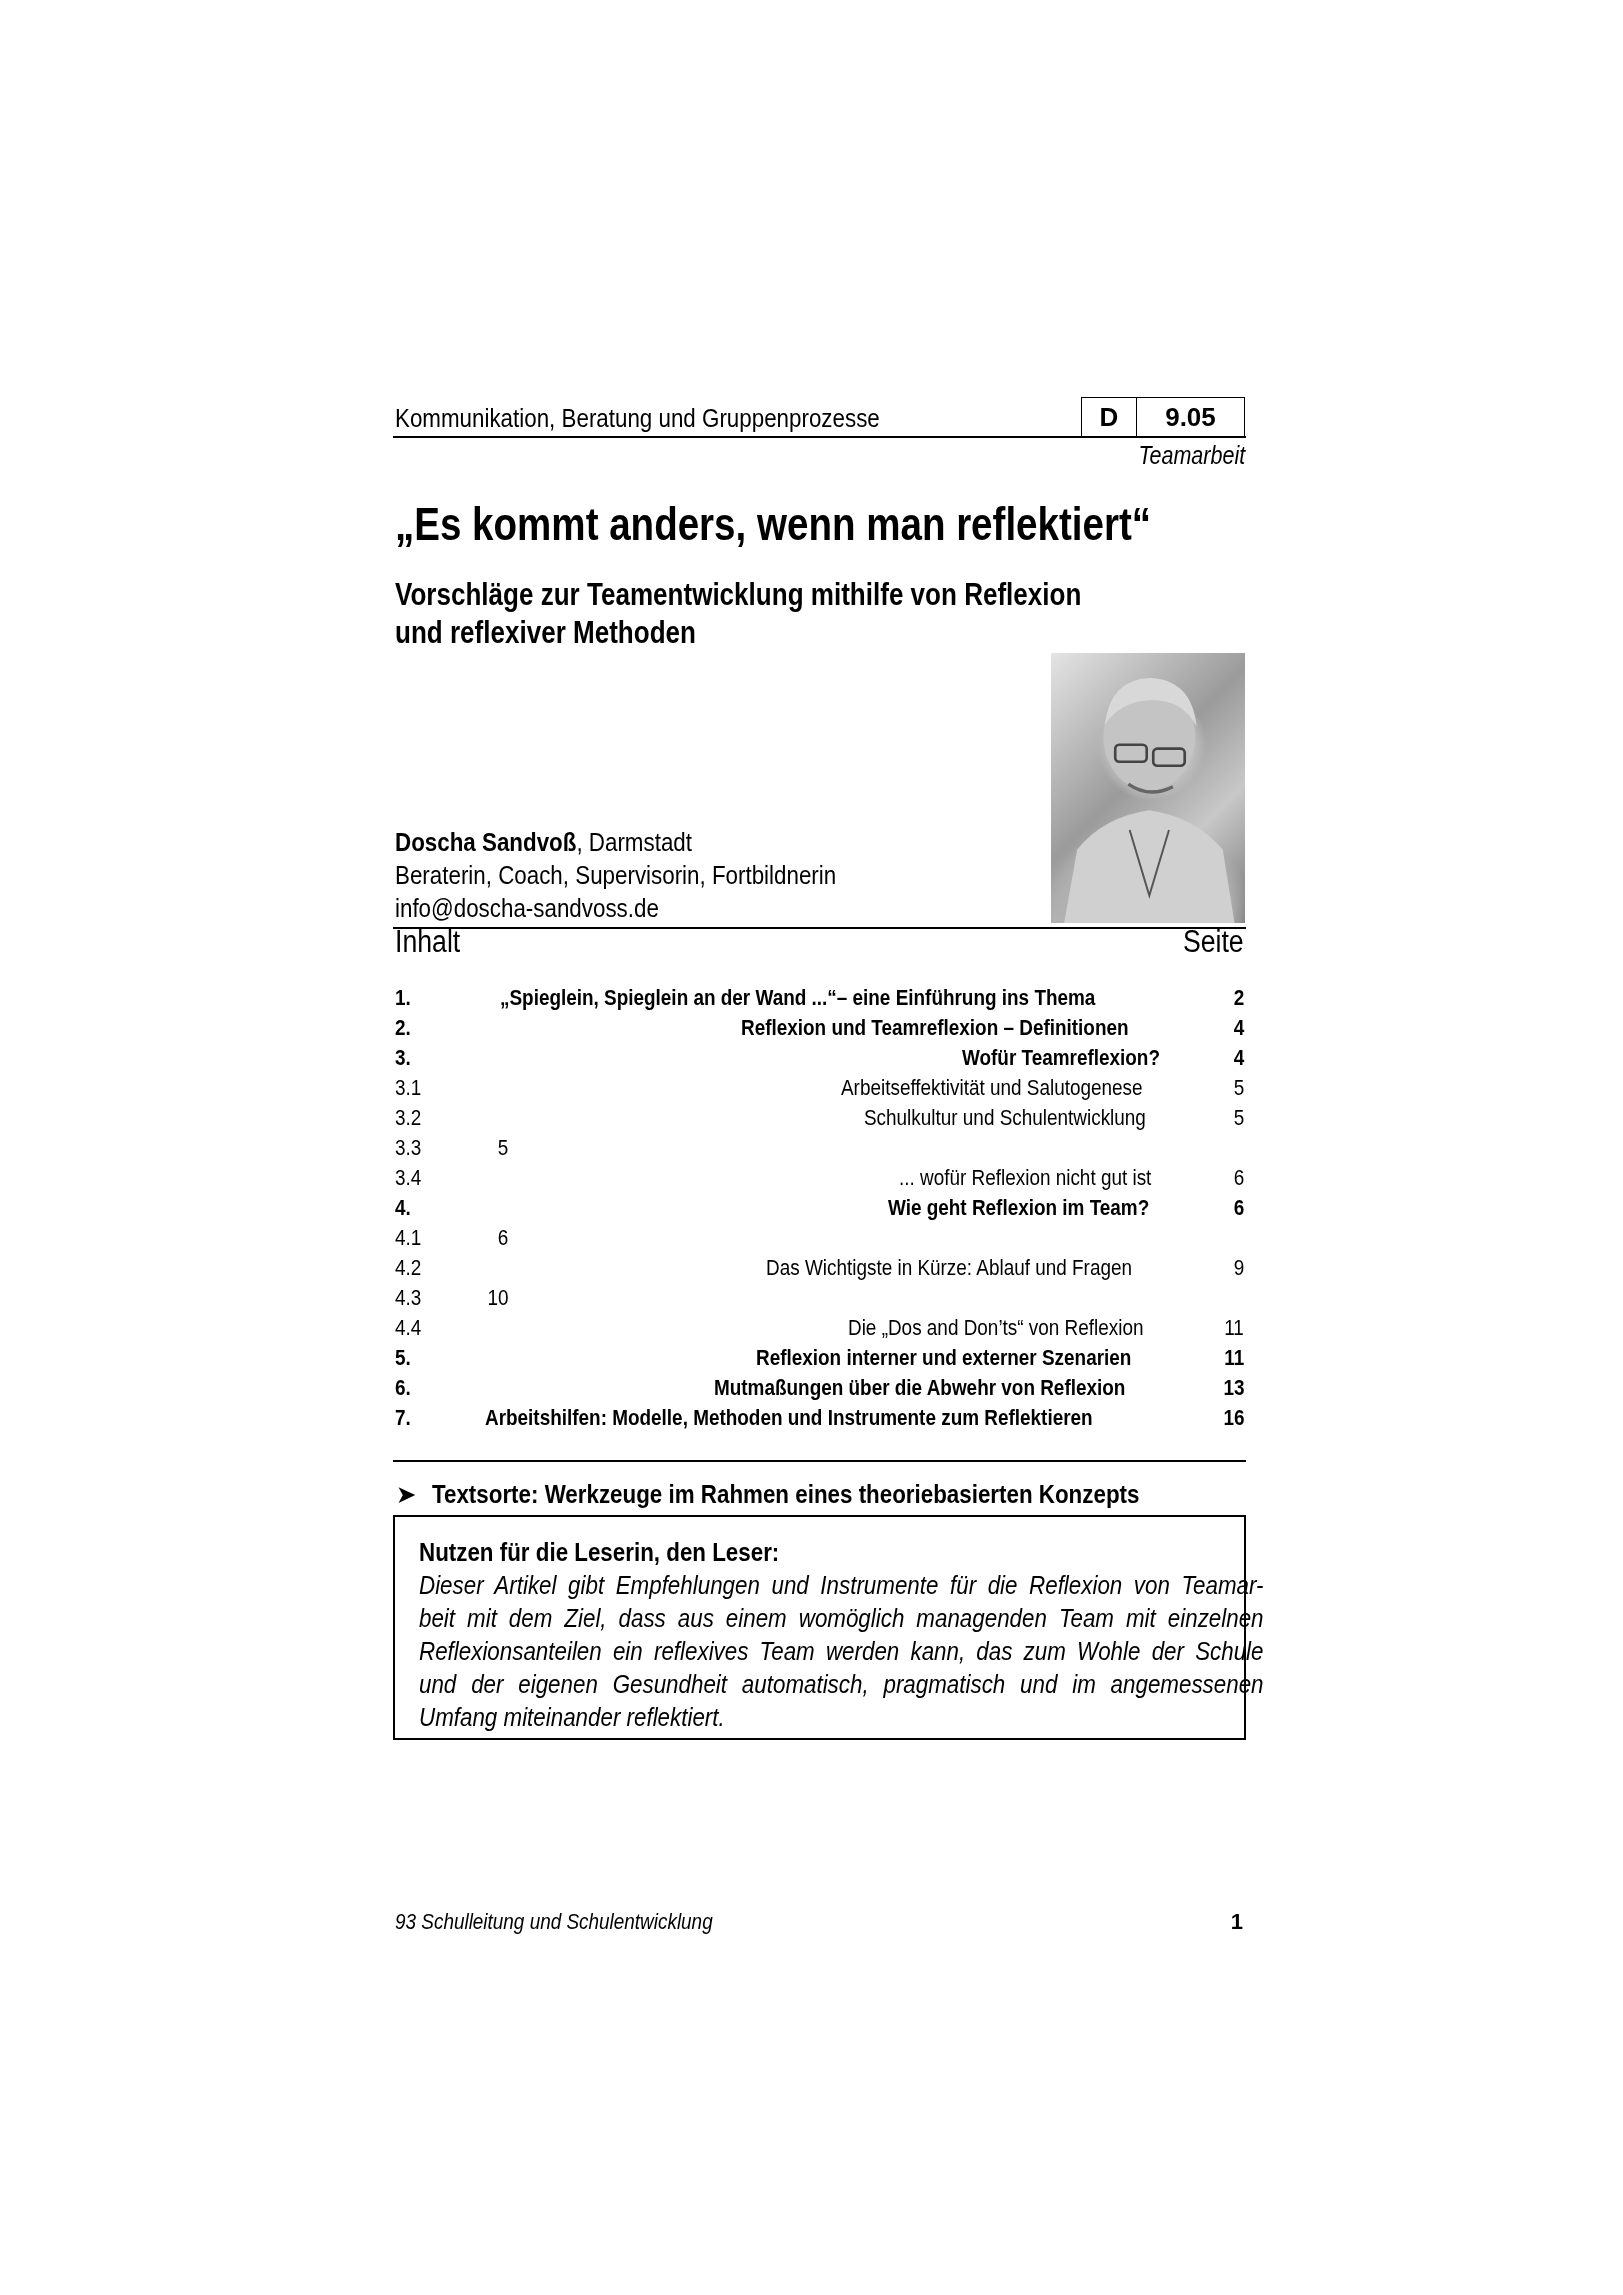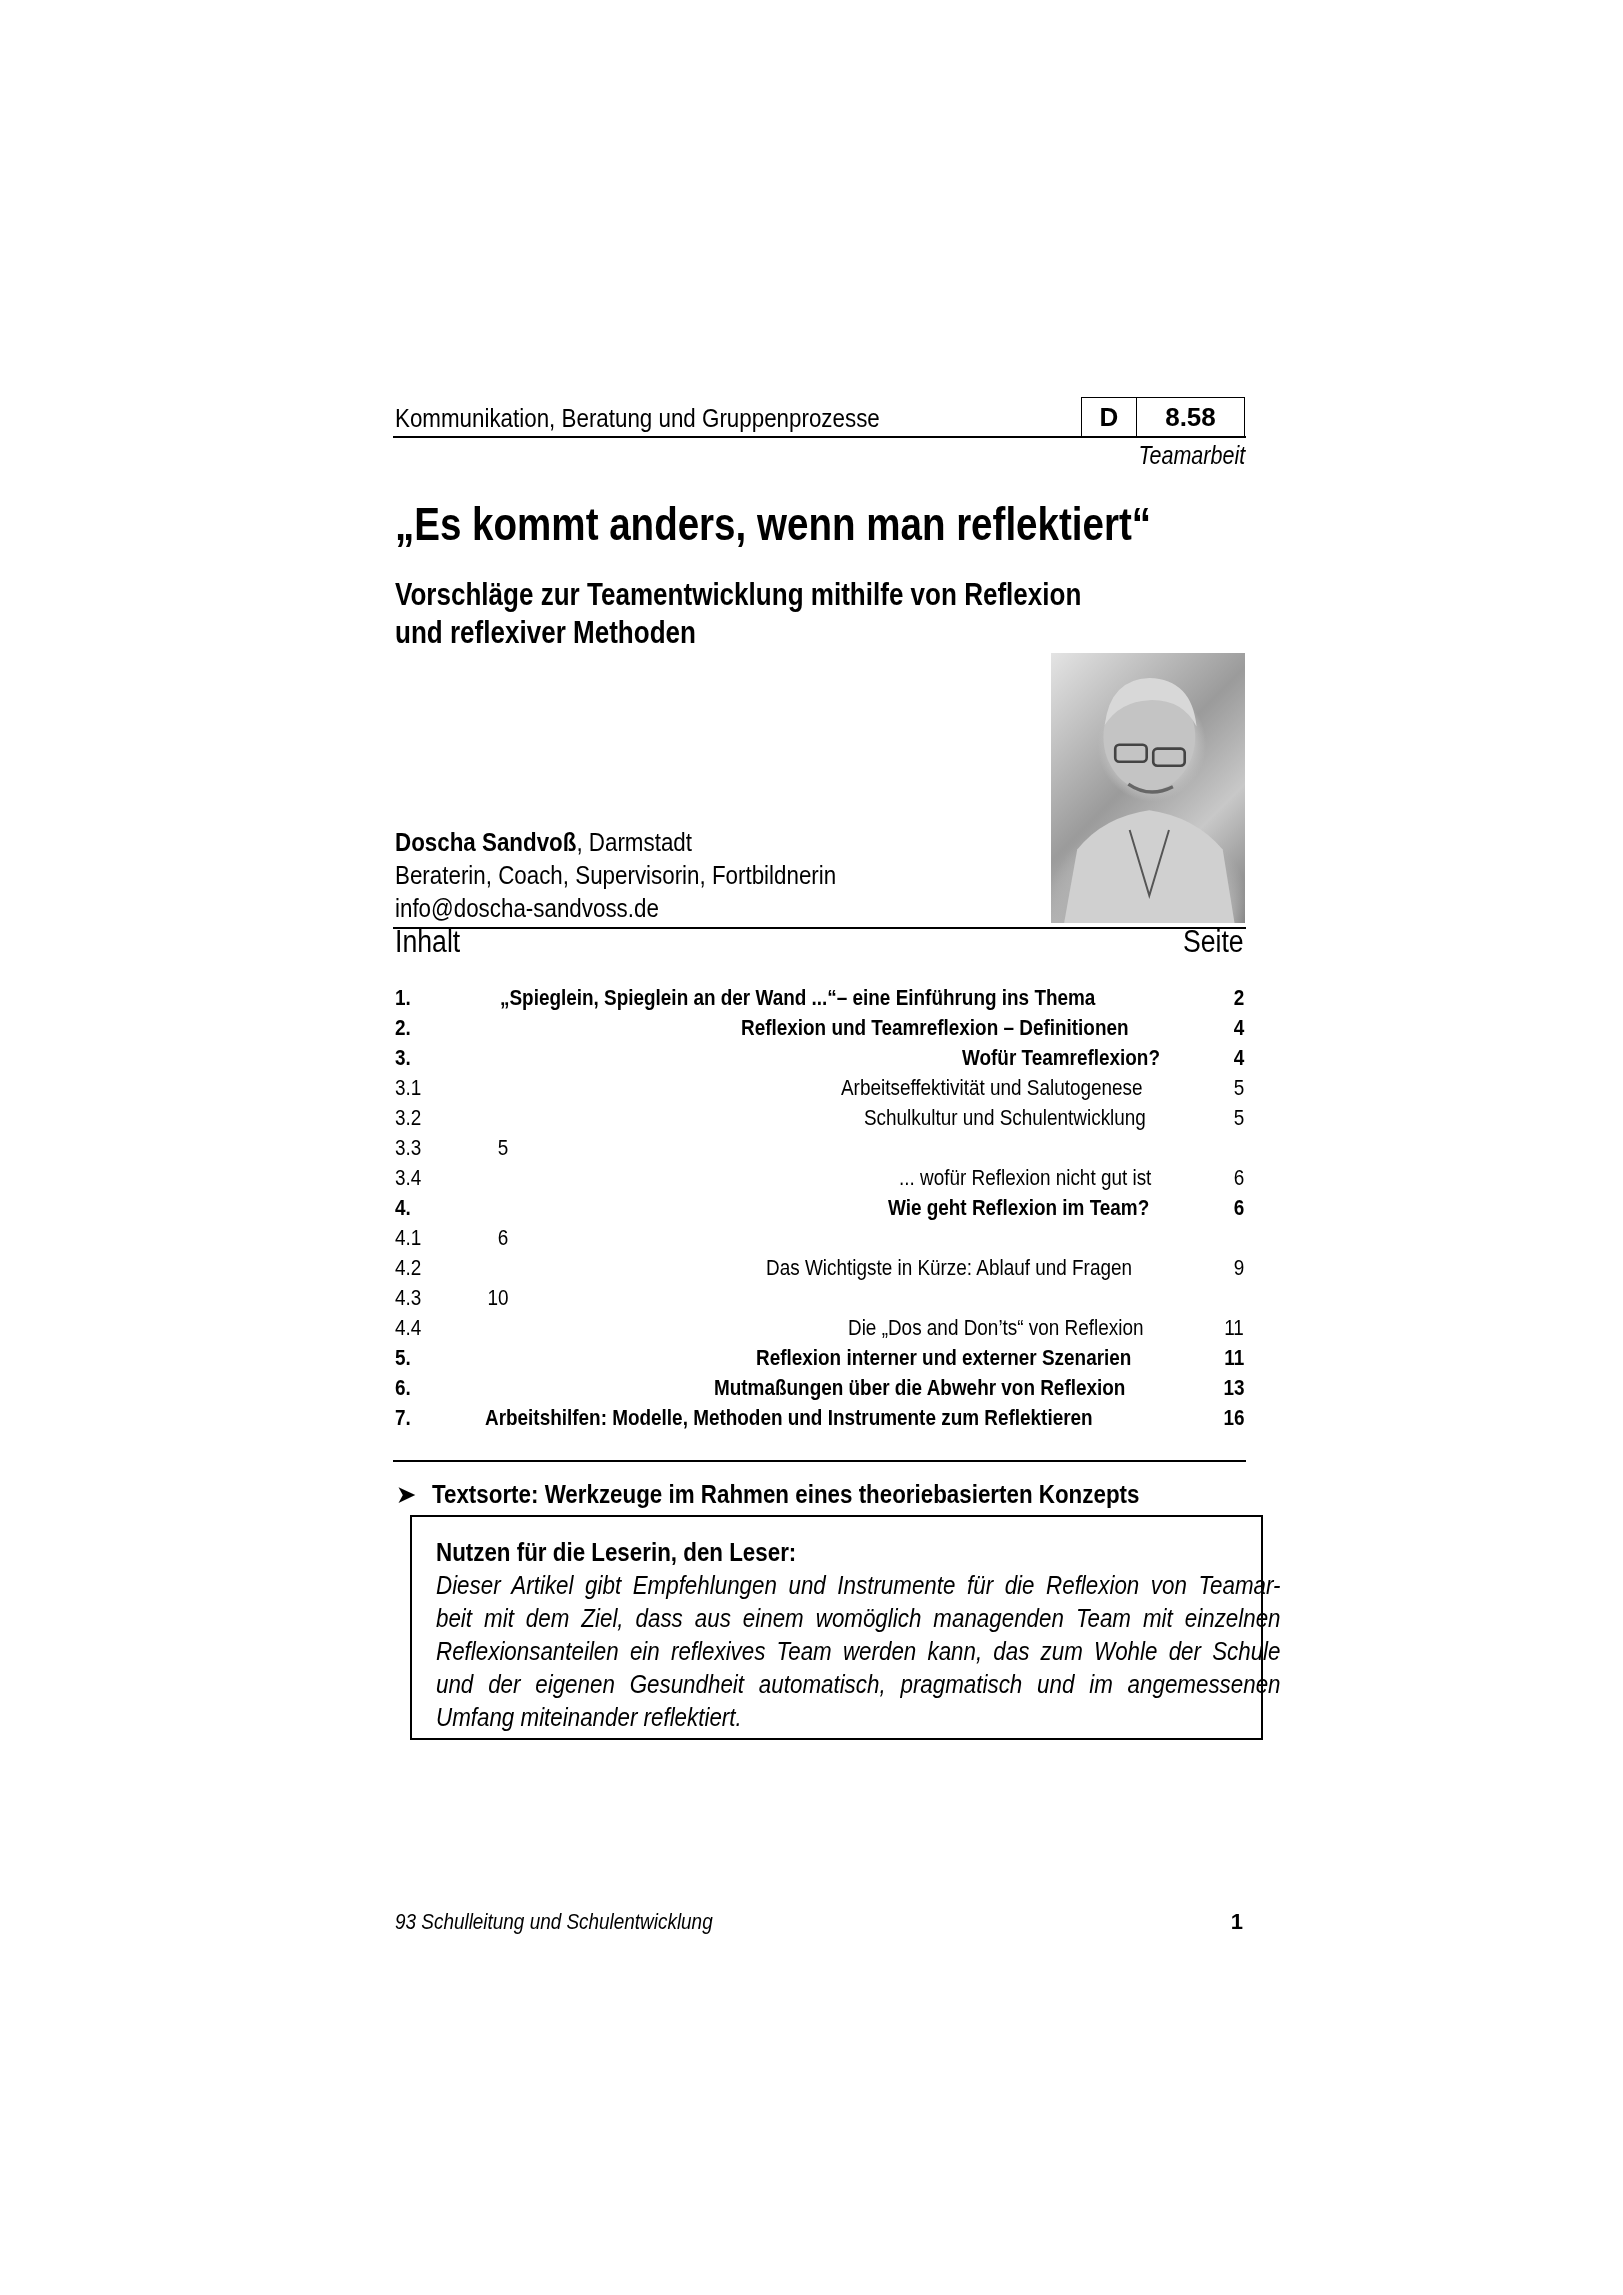"8.58" div.cell { text: 8.58 -> 9.05 }
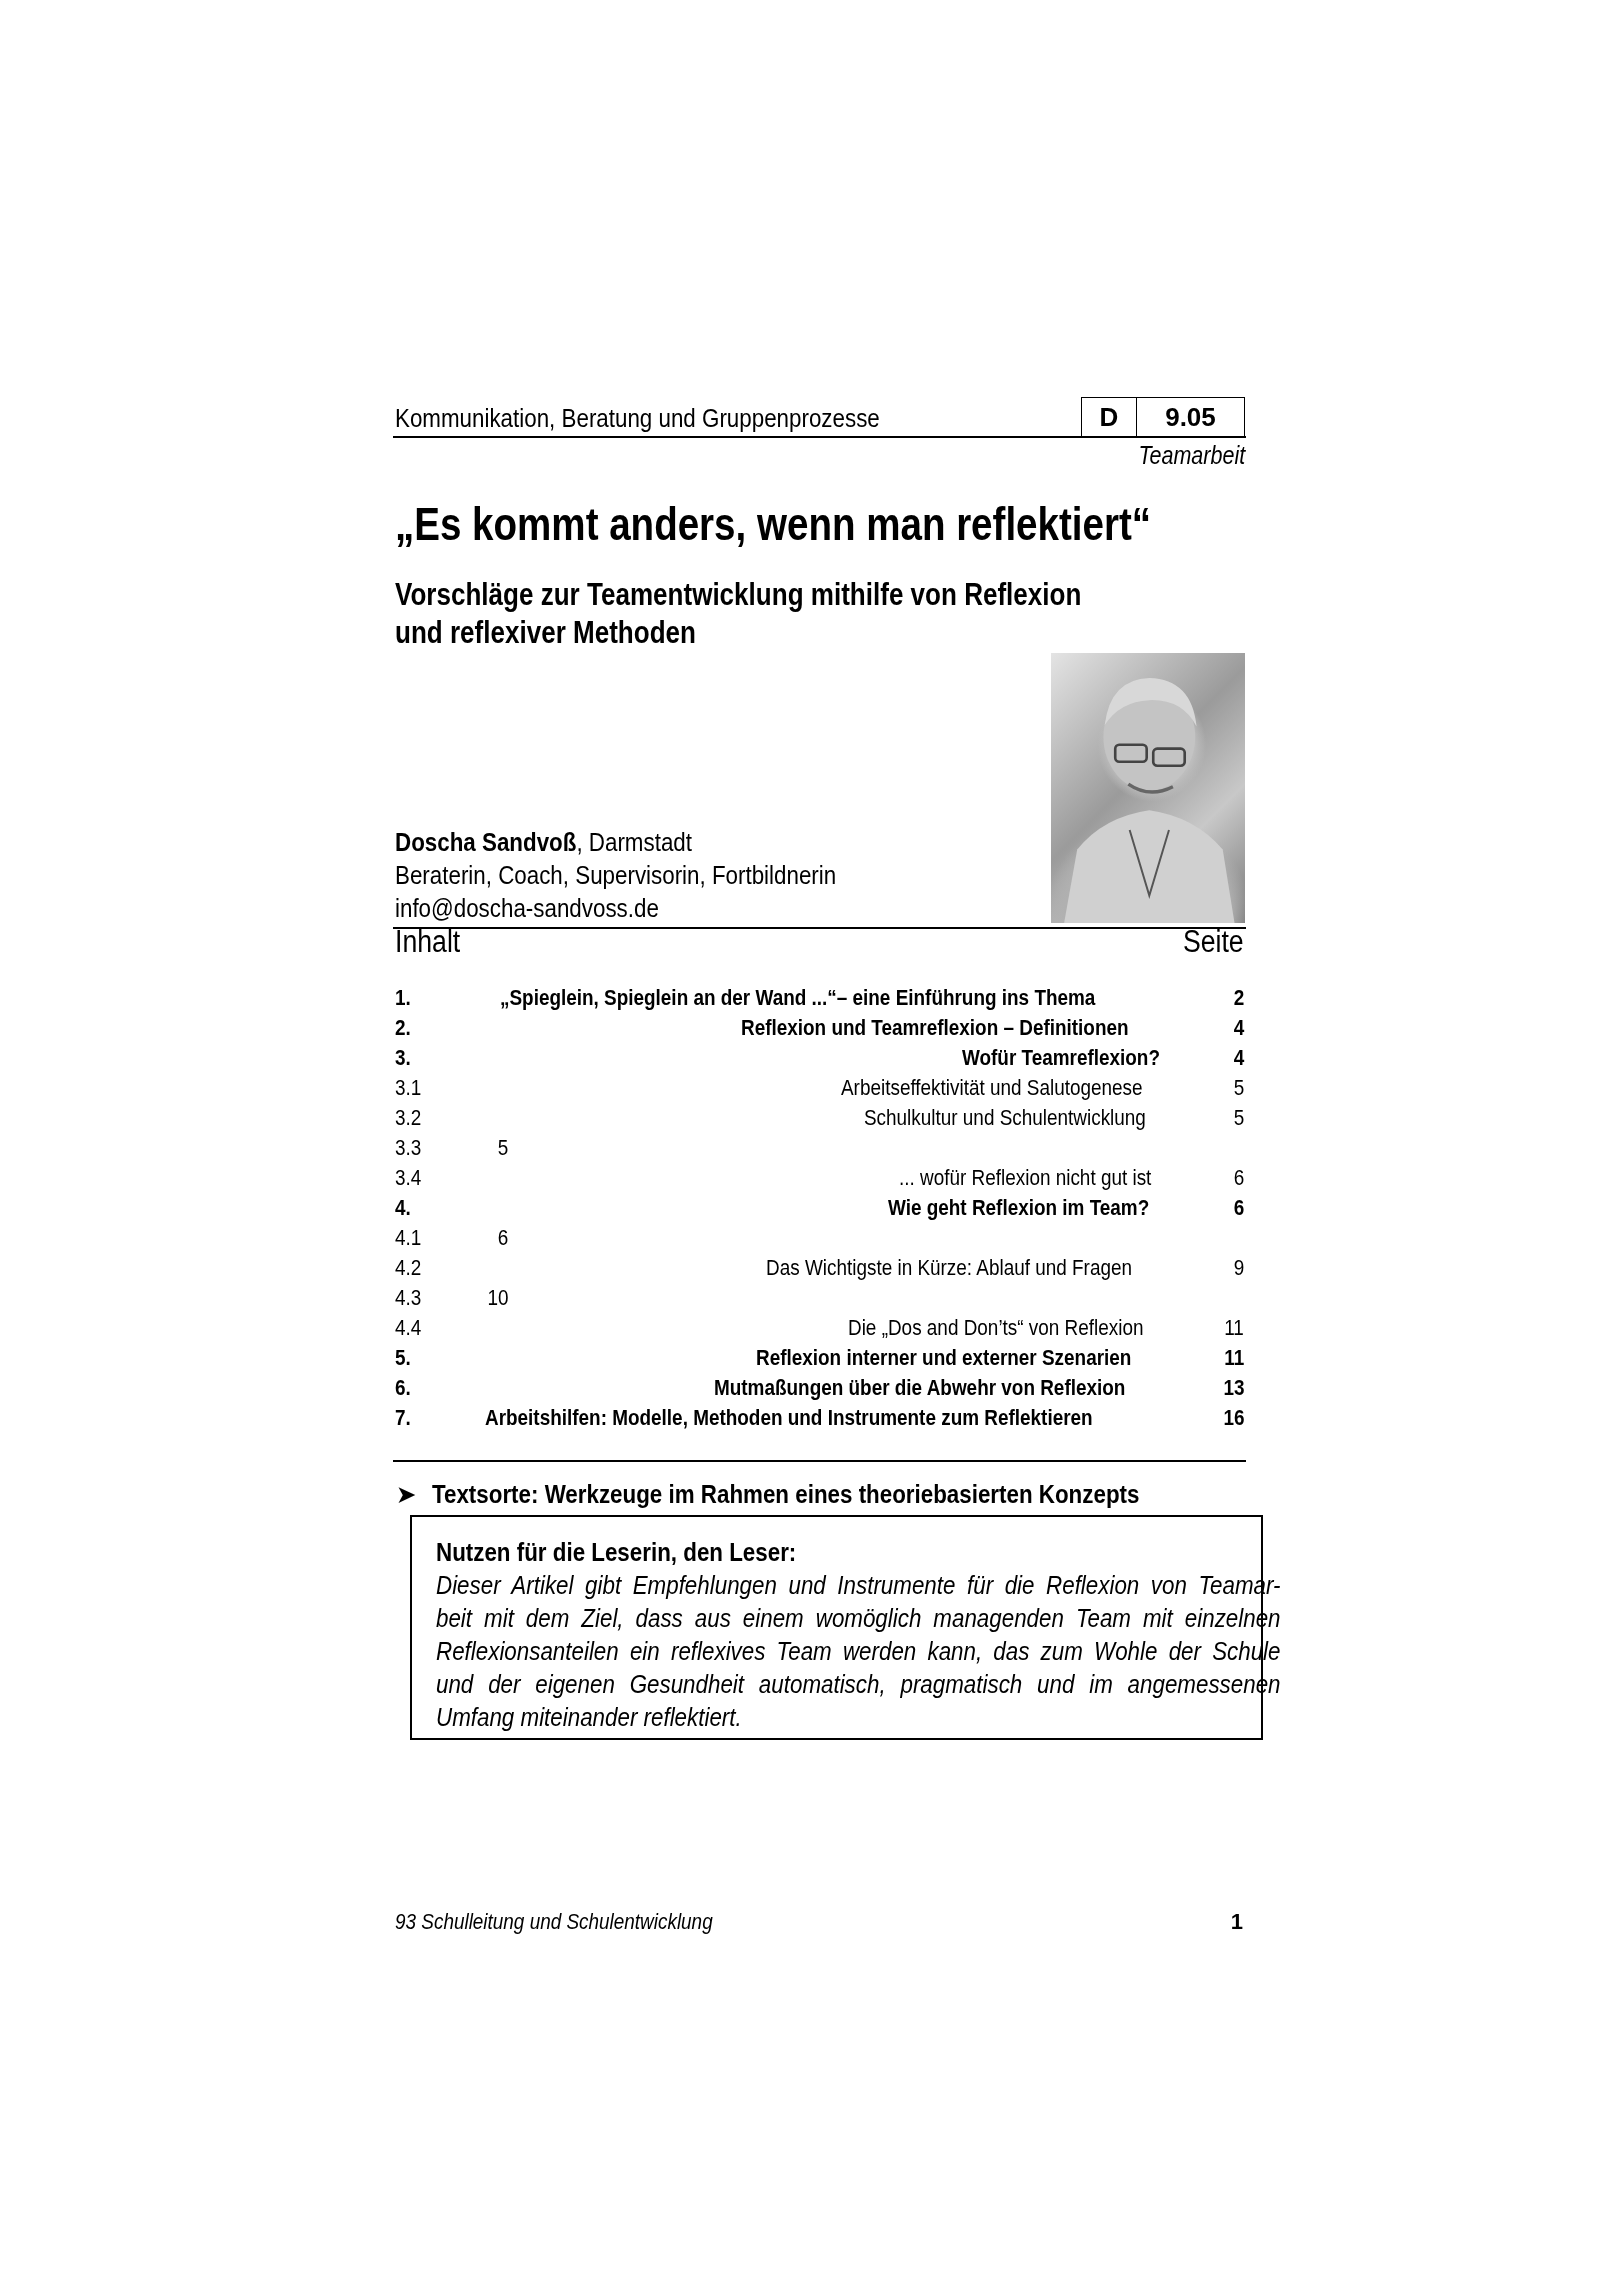"Nutzen für die Leserin, den" #benefit-box { margin-left: 17px -> none }
